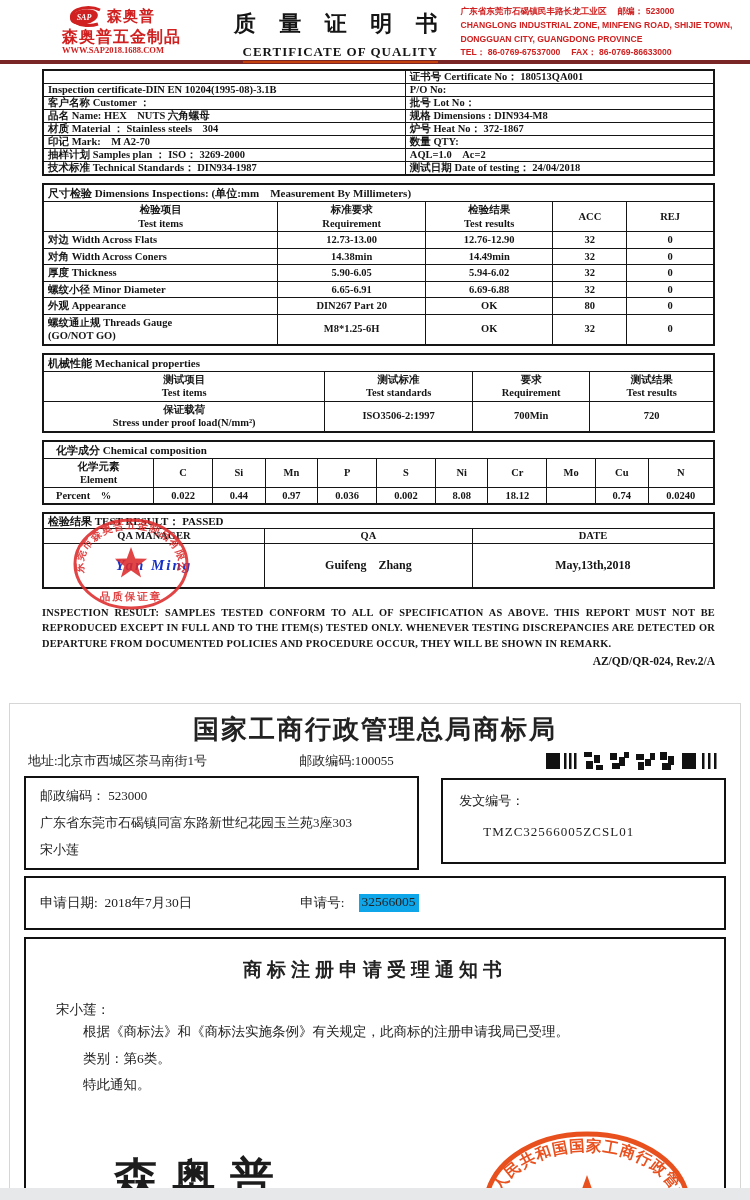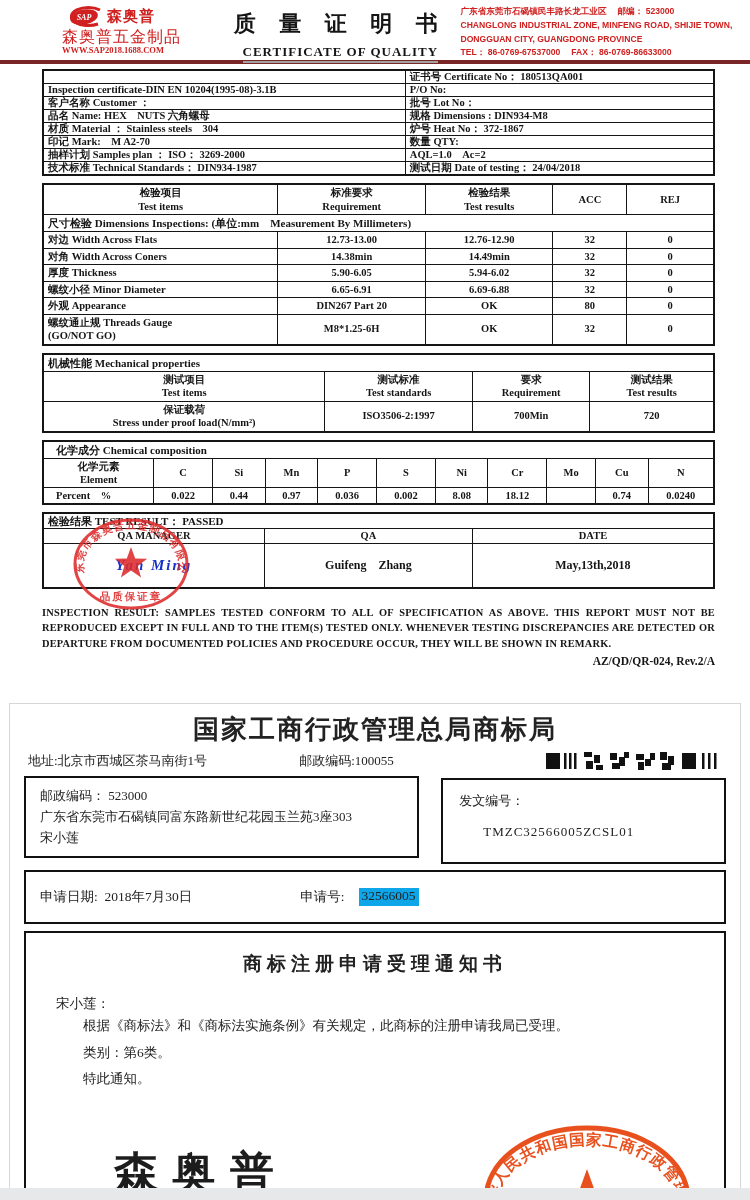"森奥普五金制品" .logo-company { font-weight: normal -> bold }
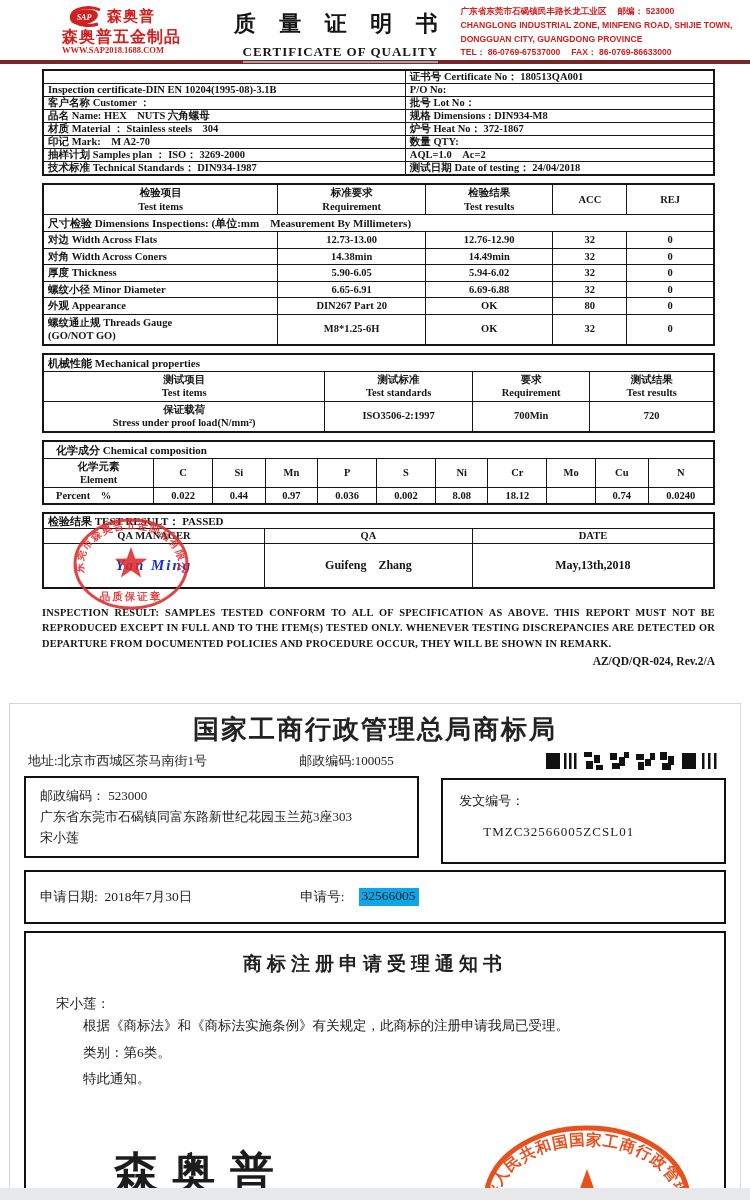"CERTIFICATE OF QUALITY" .title-en { border-bottom: 2px solid #a3a3a3 -> 2px solid #c2410c }
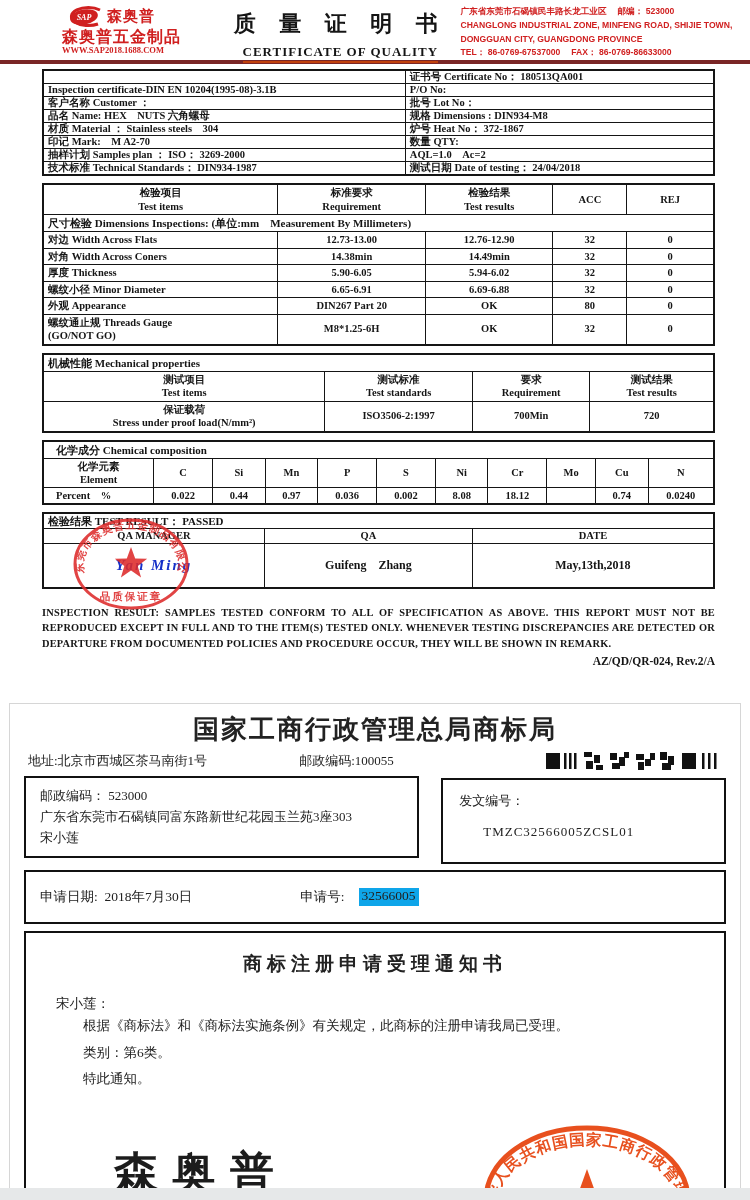"检验项目" tr { order: before "尺寸检验 Dimensions Inspections: (单位:mm" -> after "尺寸检验 Dimensions Inspections: (单位:mm" }
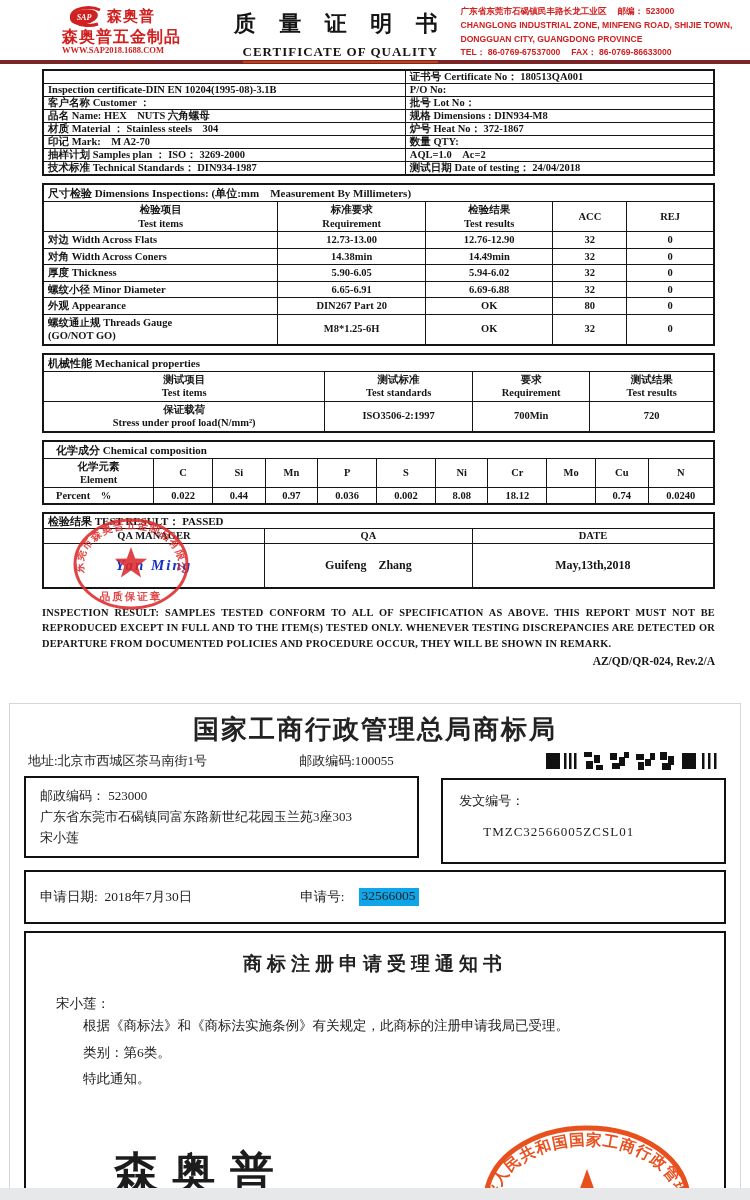"邮政编码： 523000" .recipient-box { height: 82px -> 94px }
